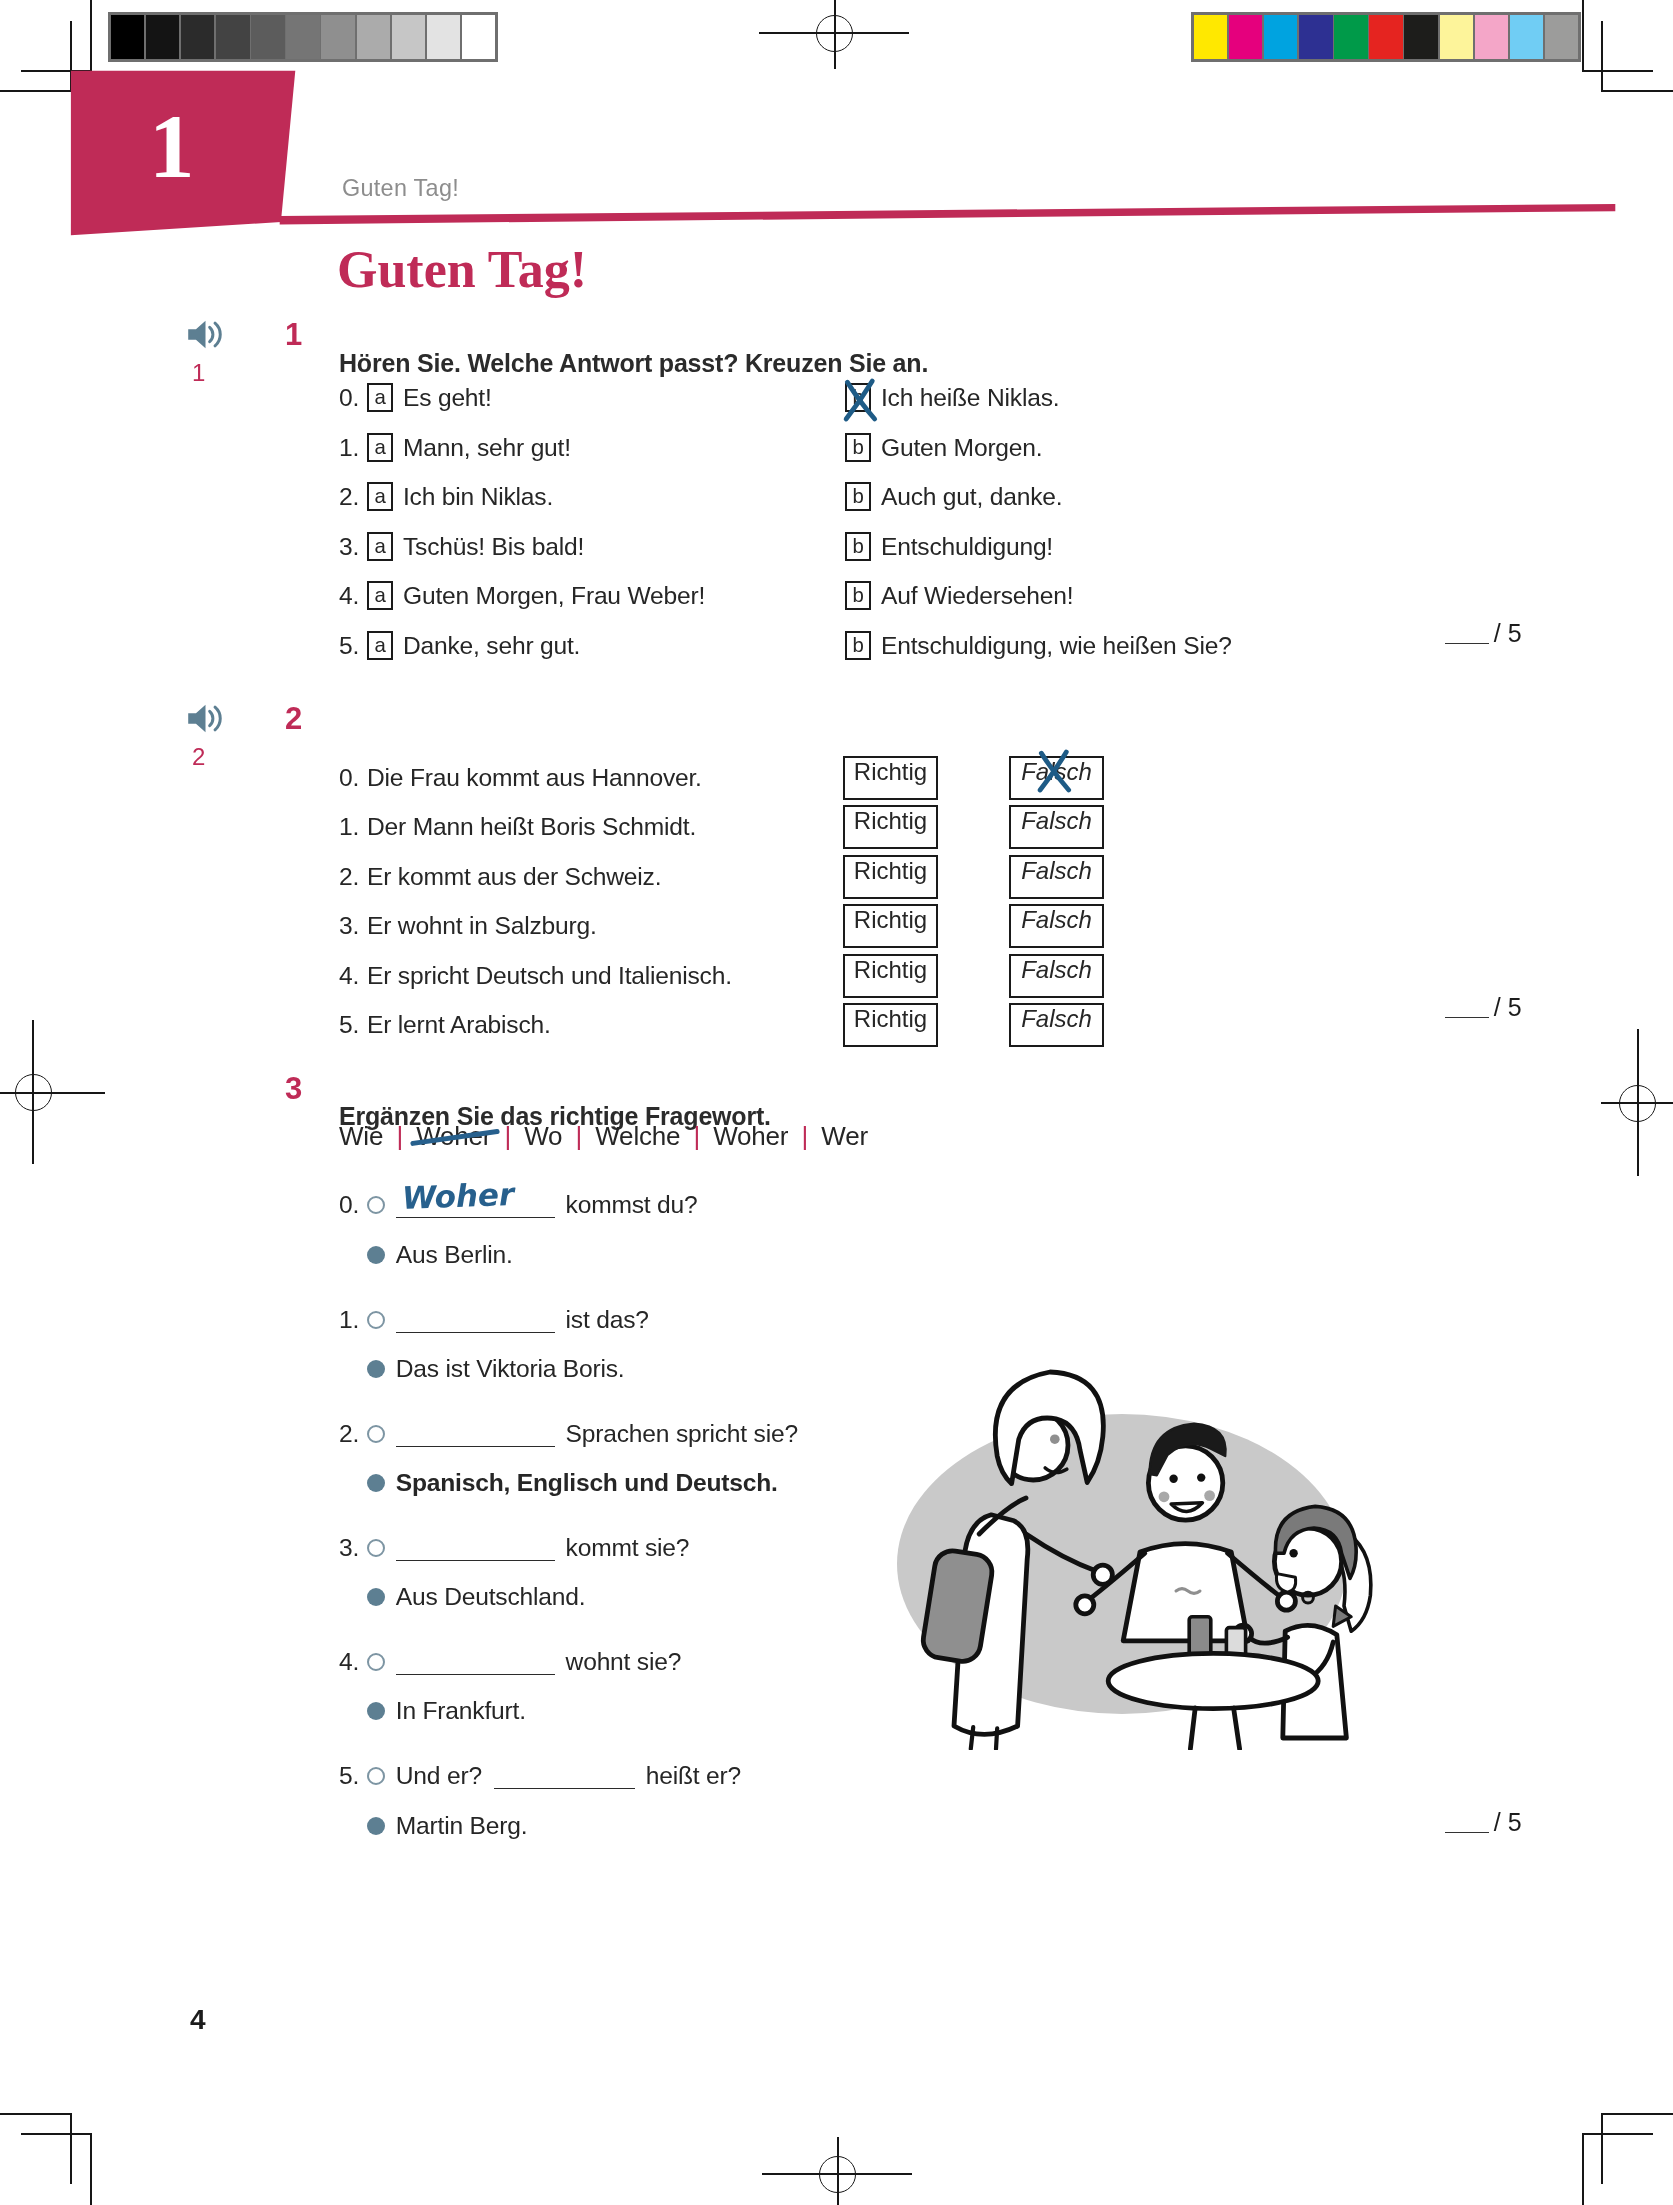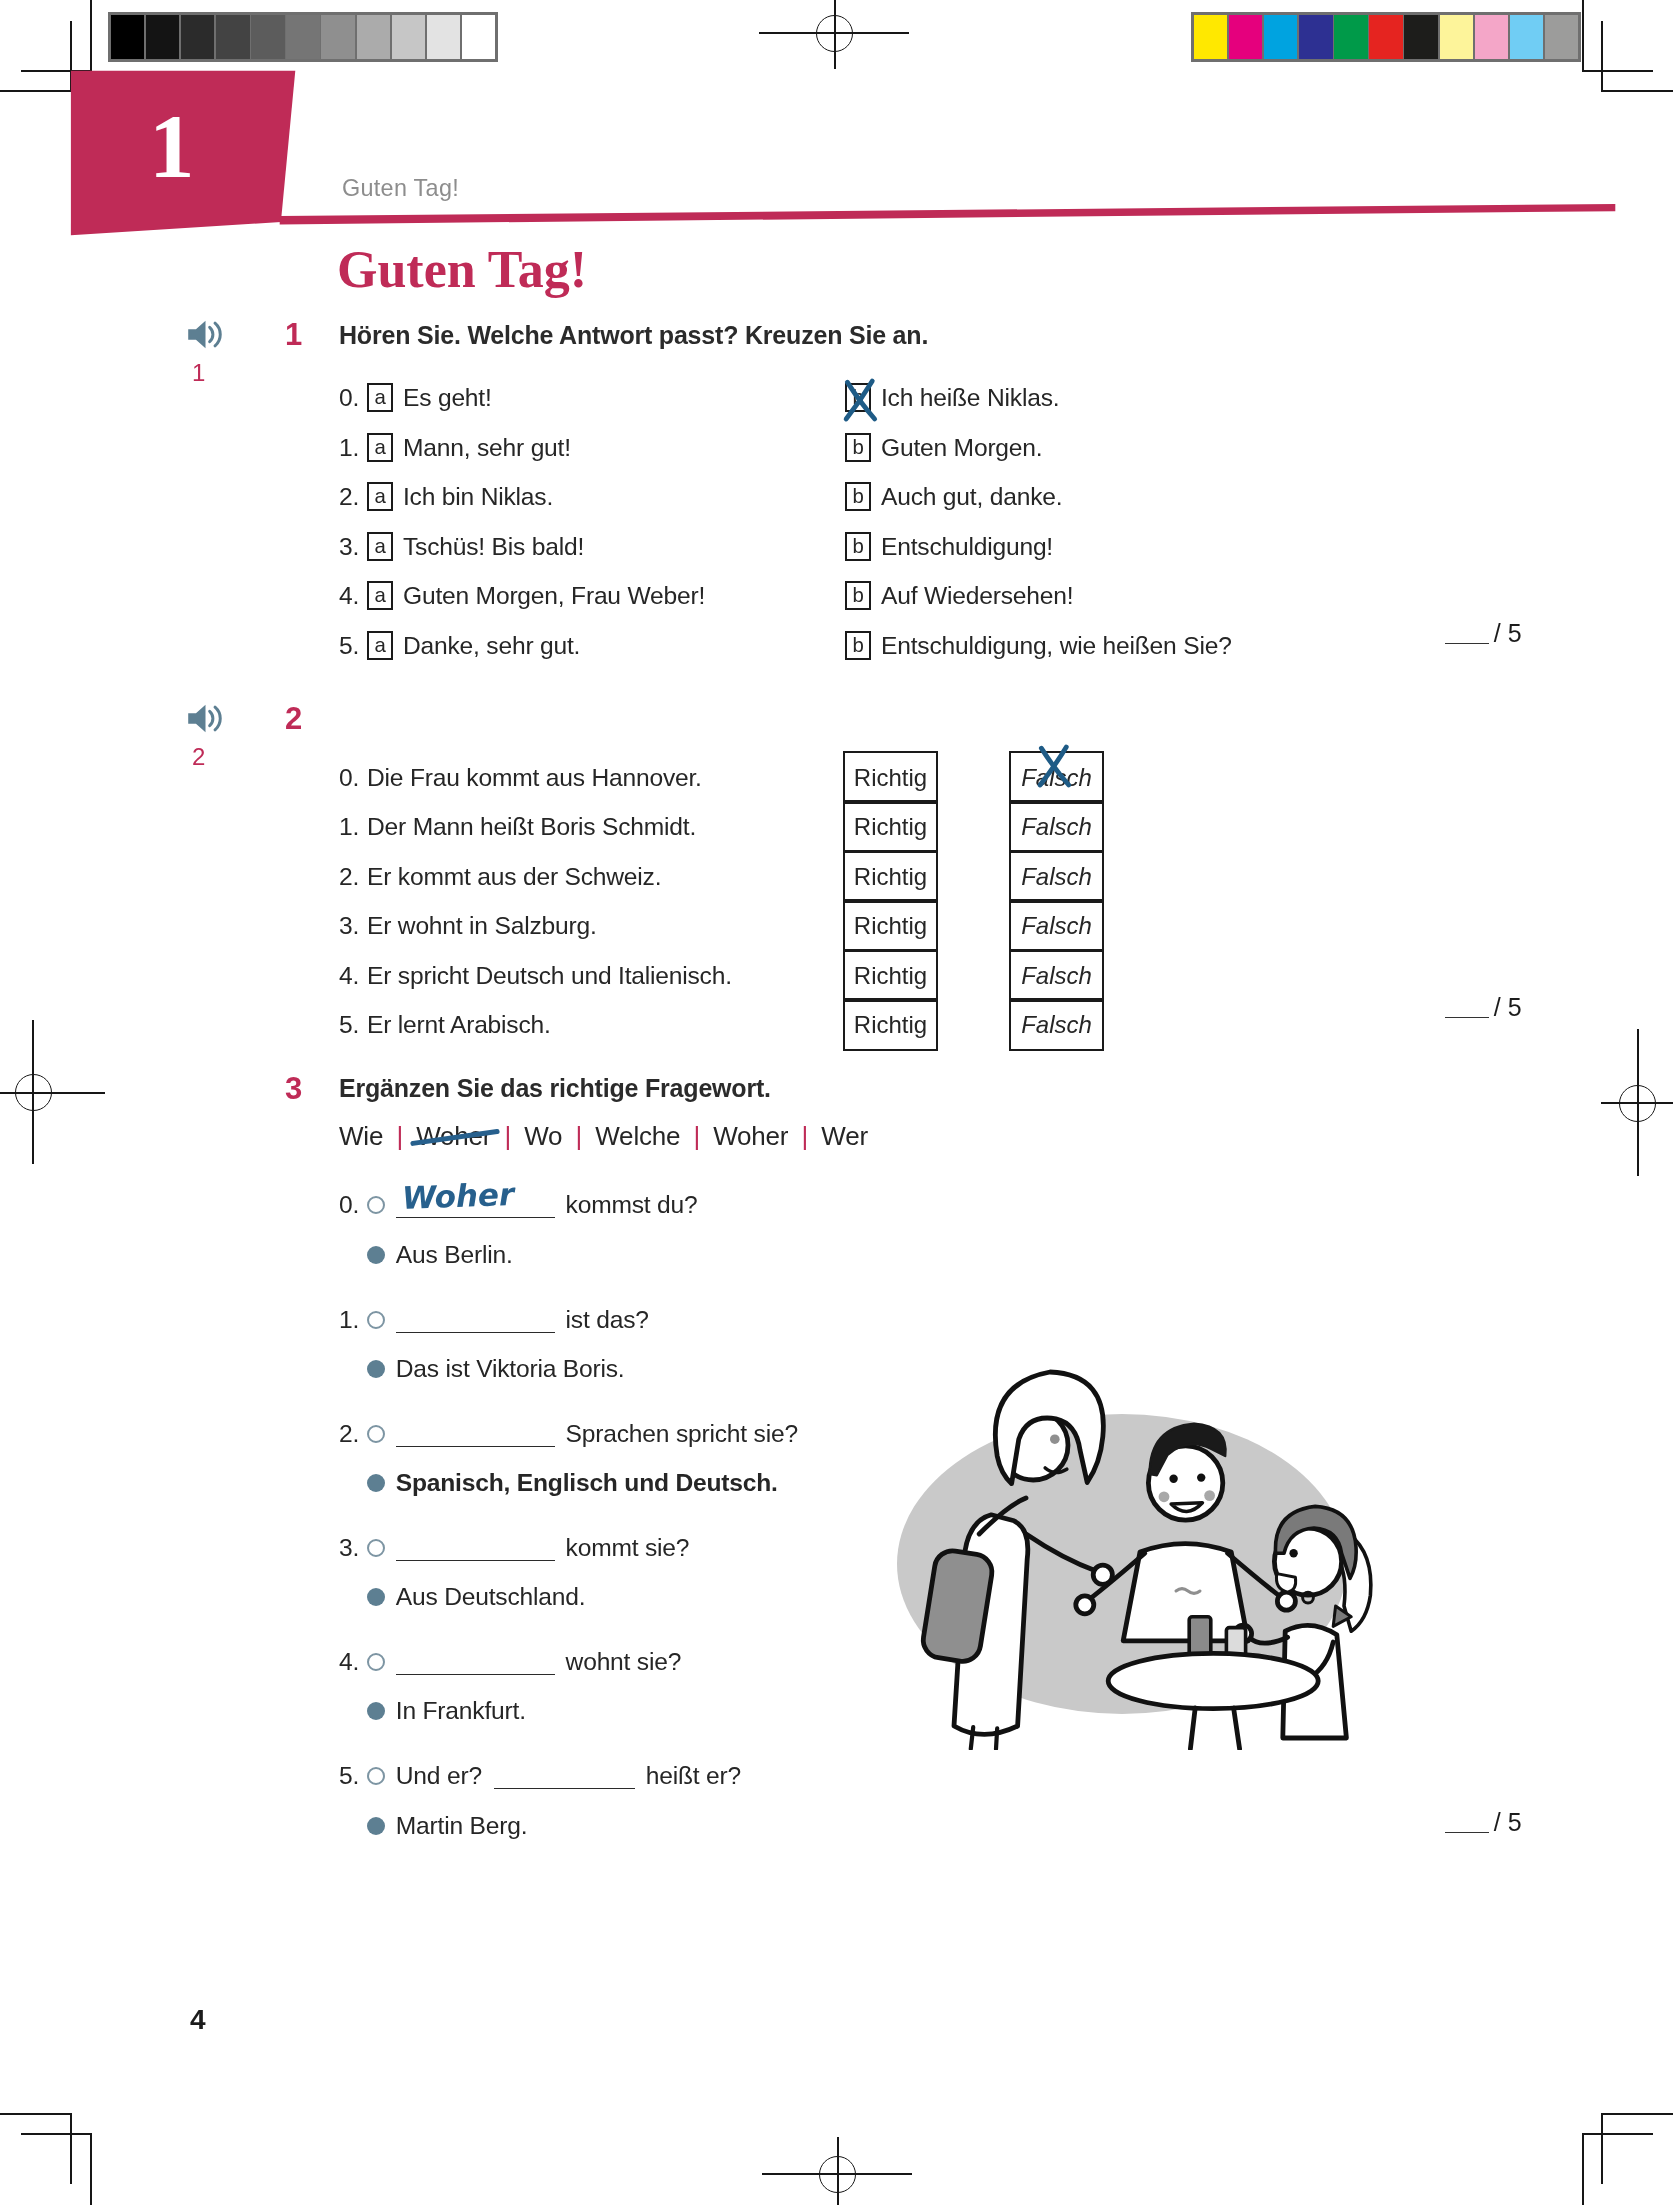"Hören Sie. Welche Antwort passt?" .ex-heading { margin-top: none -> 28px }
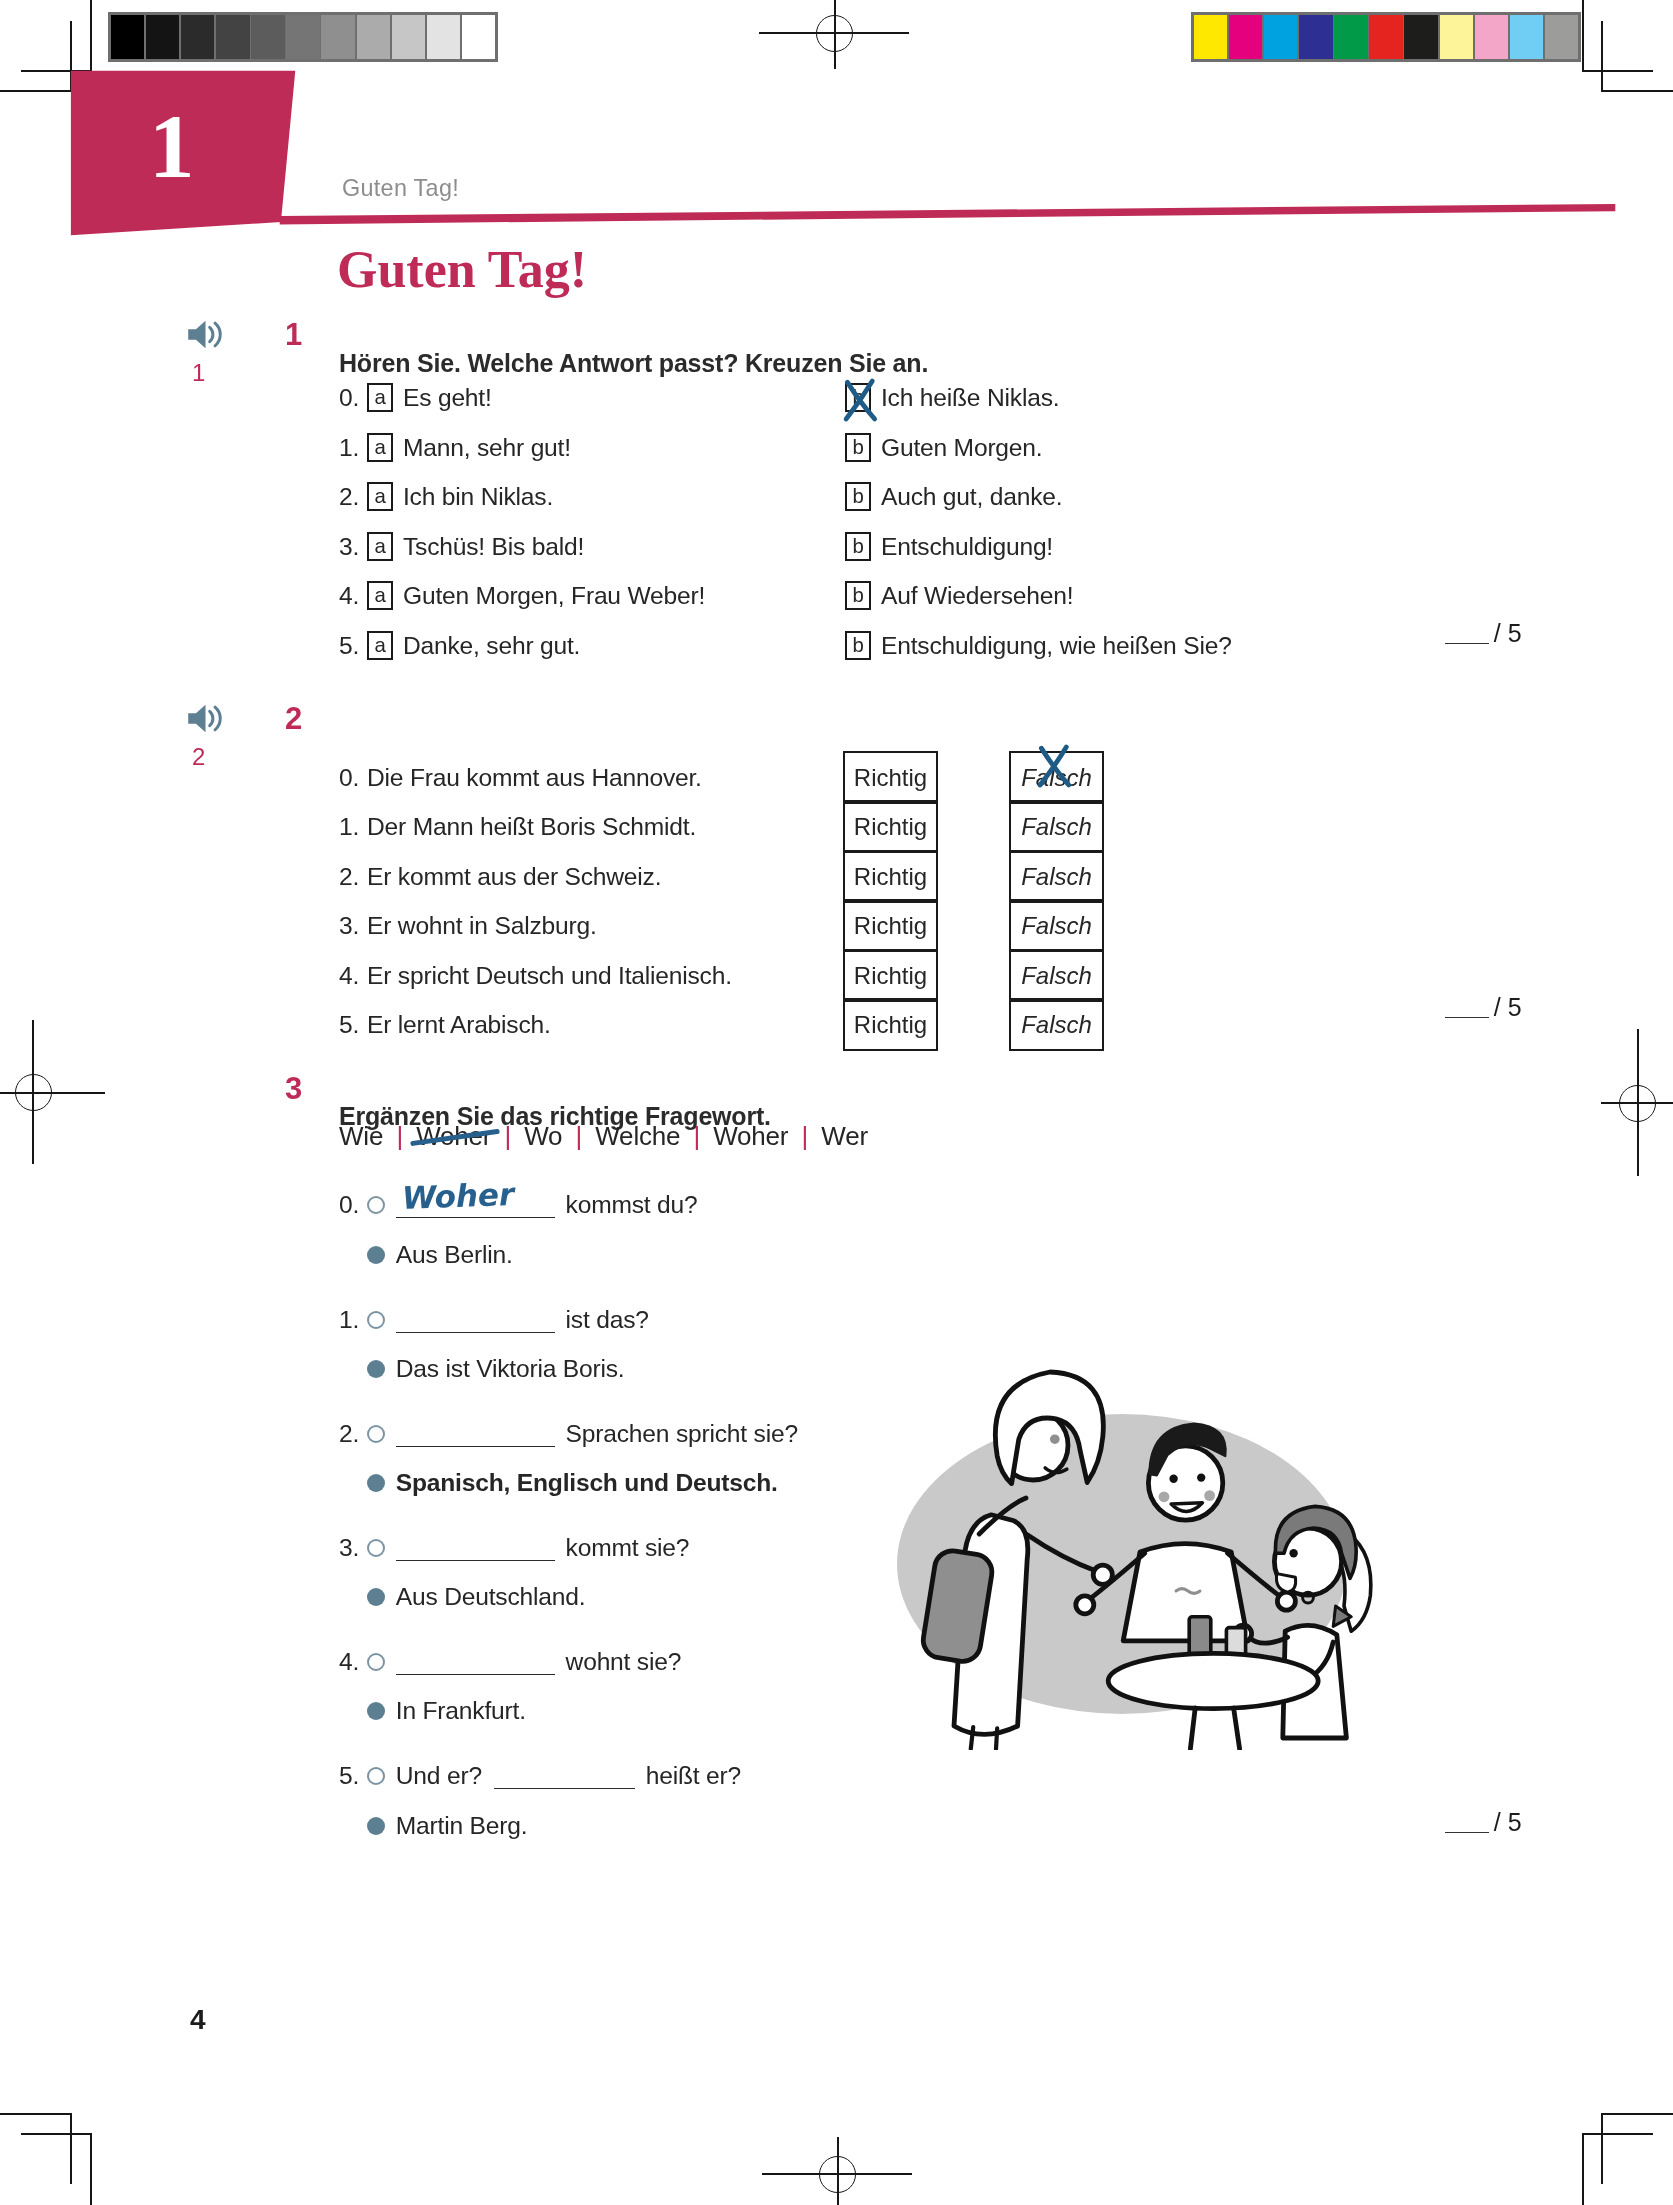"Richtig" .rf-box { align-items: center -> flex-start; height: 53px -> 44px }
